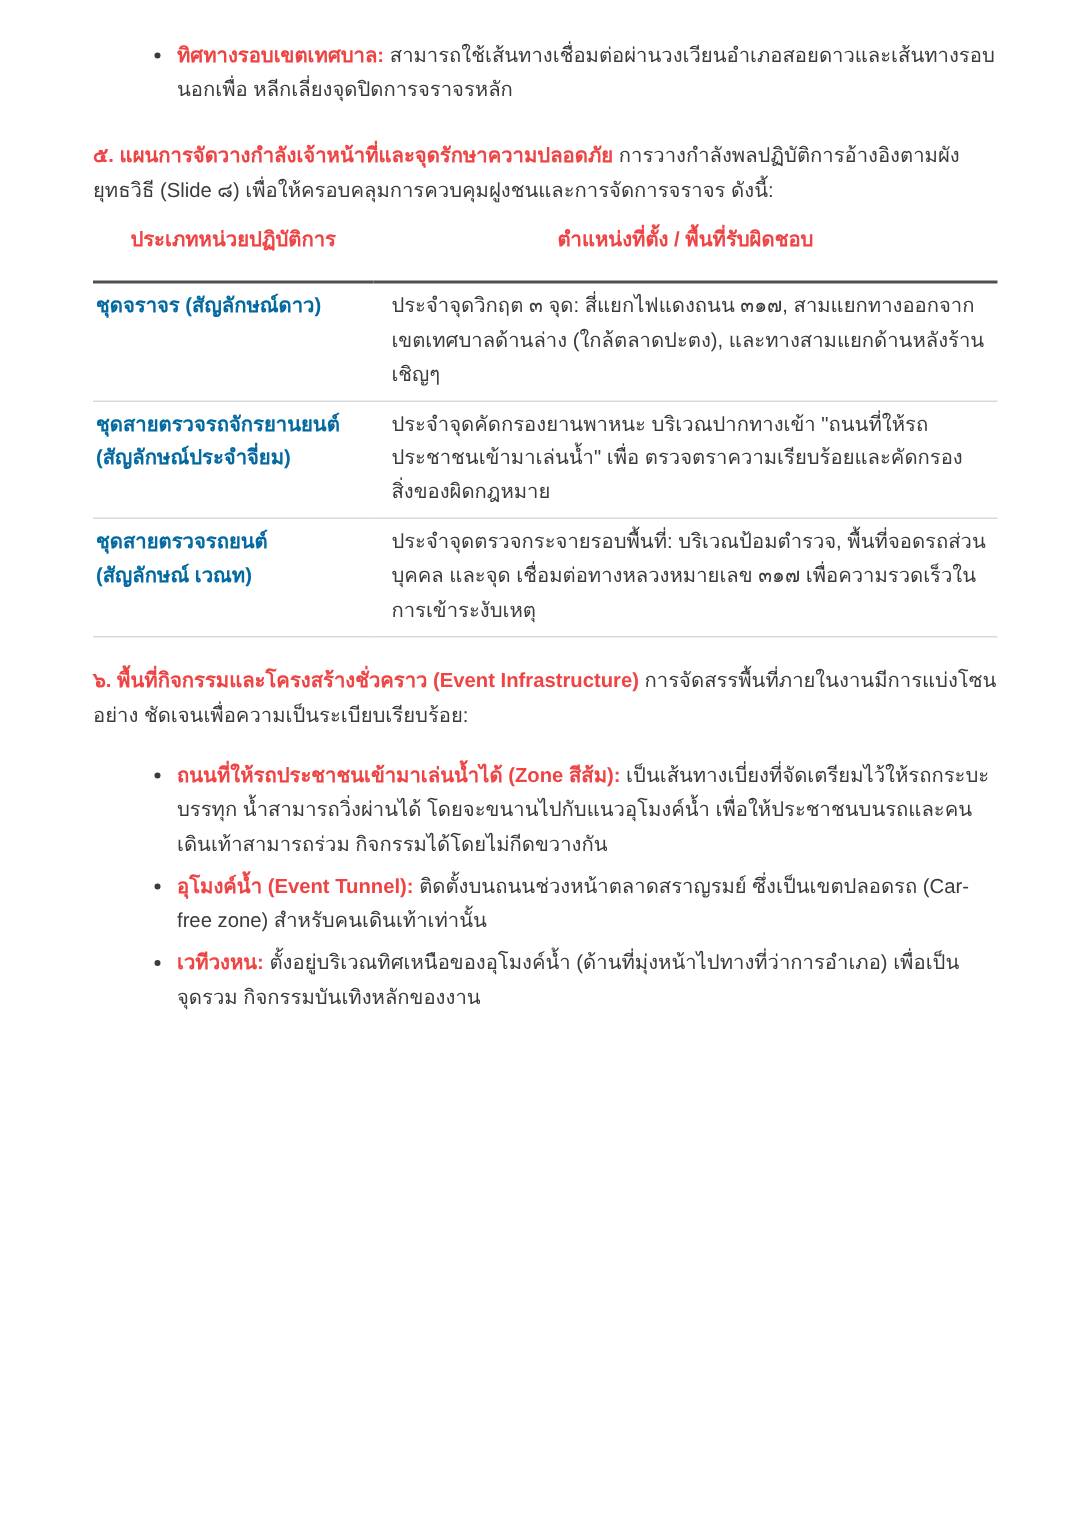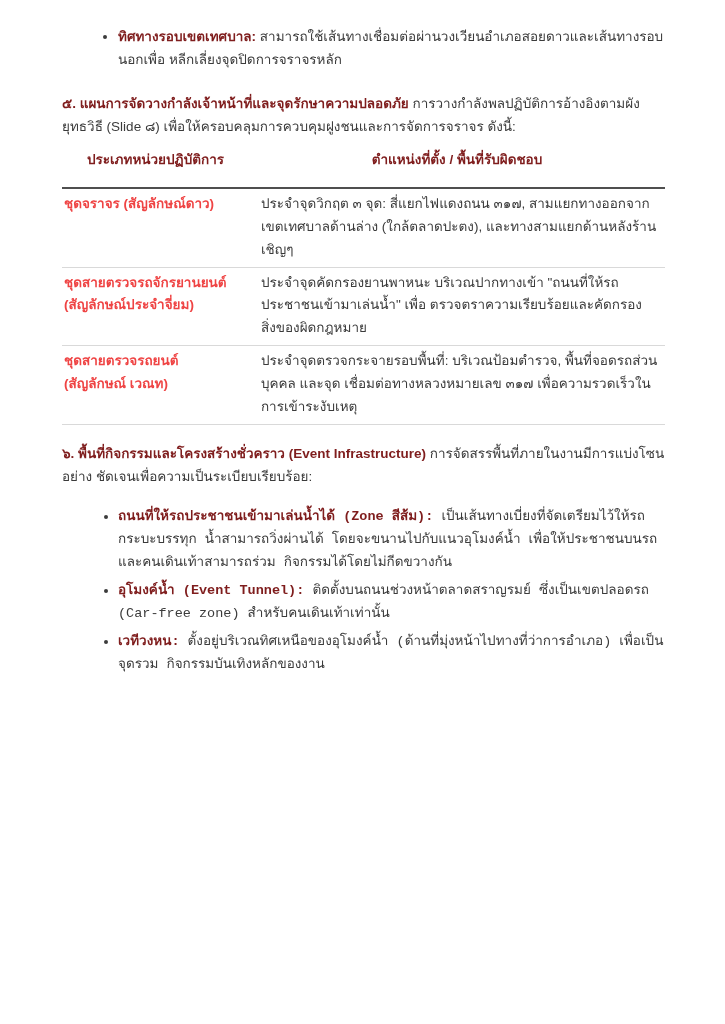"ทิศทางรอบเขตเทศบาล:" b, th, .lbl { color: #7f1d1d -> #ef4444 }
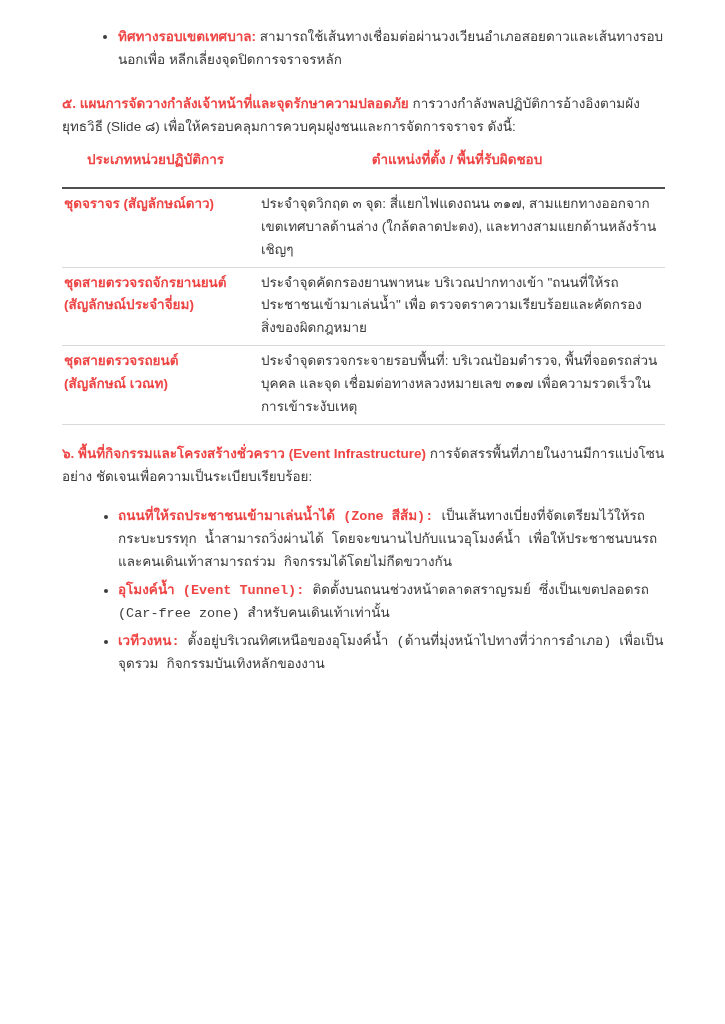"ชุดจราจร (สัญลักษณ์ดาว)" table.plan-table td.unit { color: #ef4444 -> #0369a1 }
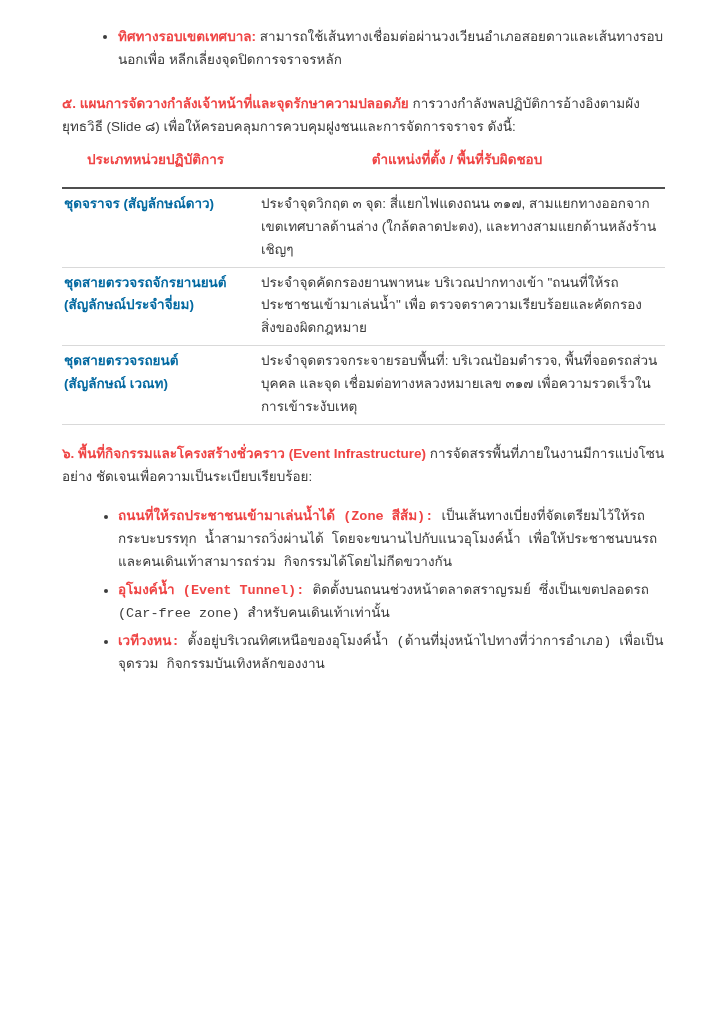"ถนนที่ให้รถประชาชนเข้ามาเล่นน้ำได้ (Zone" .zone-list { font-family: Liberation Mono, monospace -> none }
